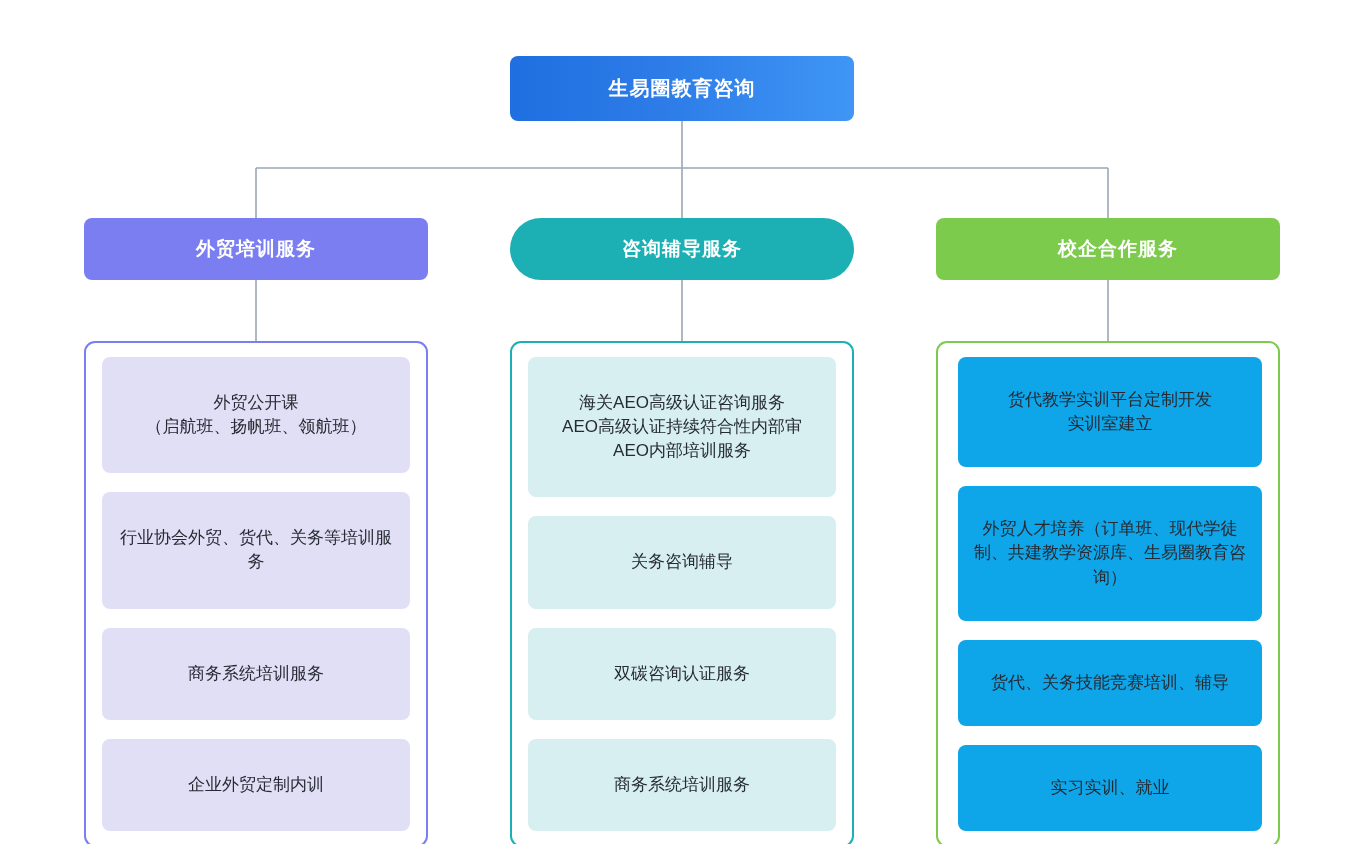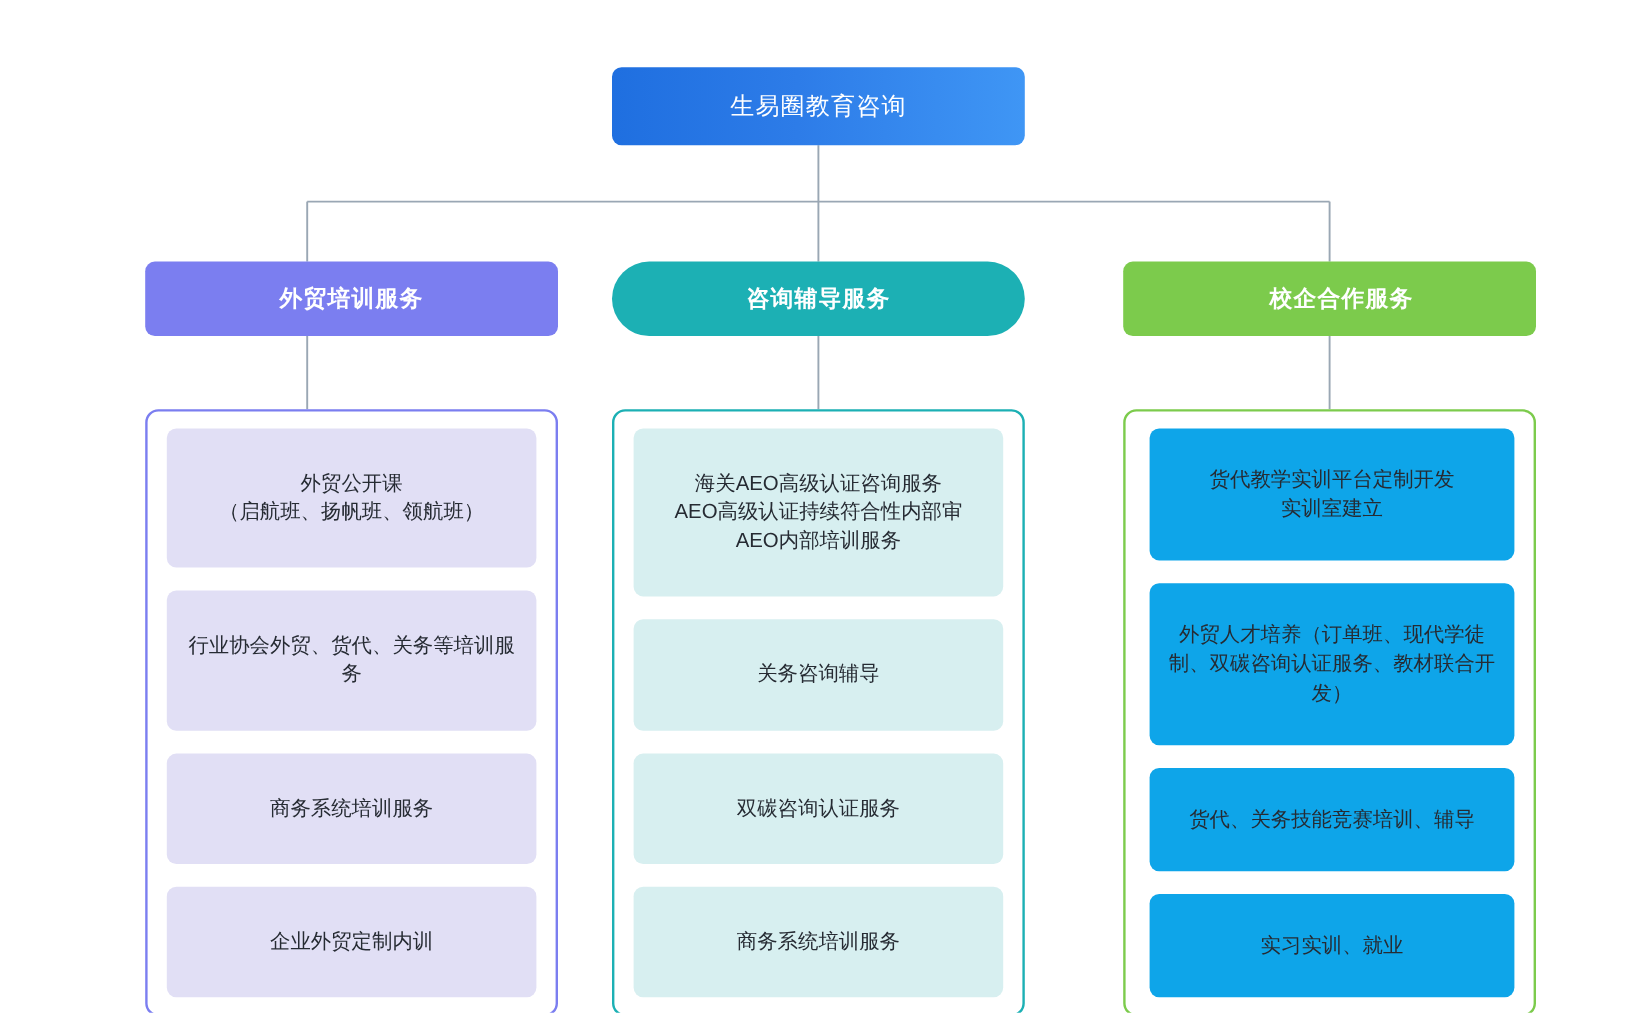"生易圈教育咨询" .root-node { font-weight: normal -> bold }
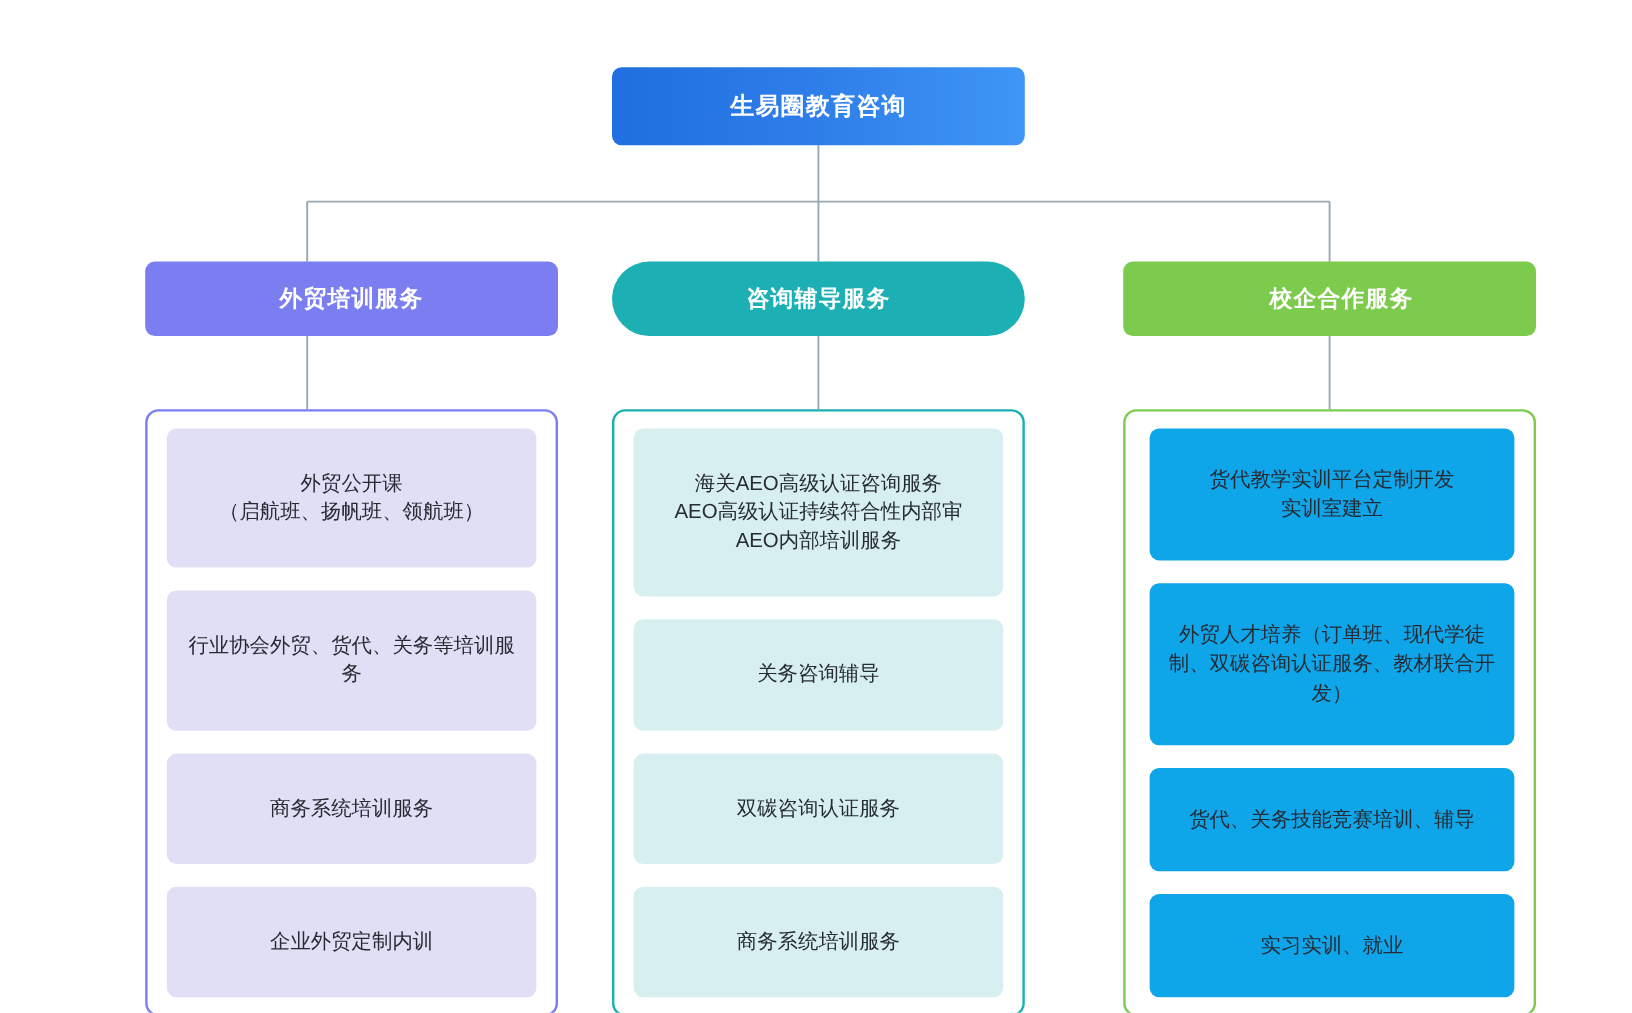"外贸培训服务" .col-0 { margin-left: 37px -> none }
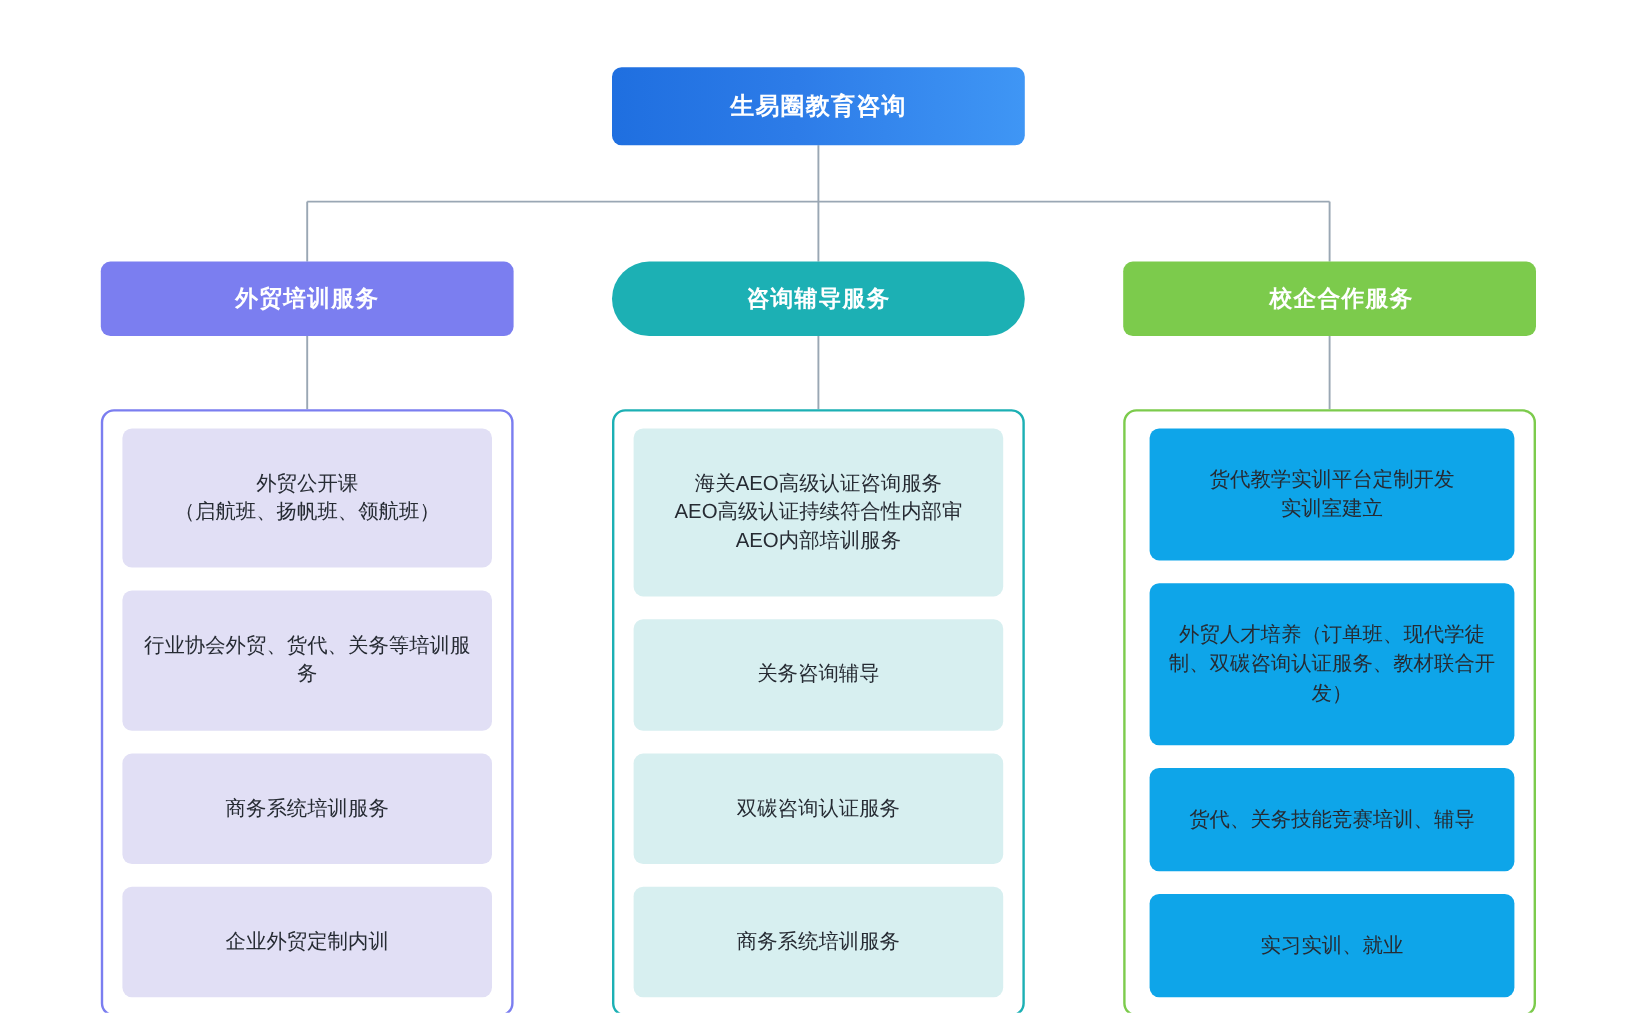"外贸人才培养（订单班、现代学徒制、双碳咨询认证服务、教材联合开发）" div.chip { text: 双碳咨询认证服务、教材联合开发 -> 共建教学资源库、生易圈教育咨询 }
